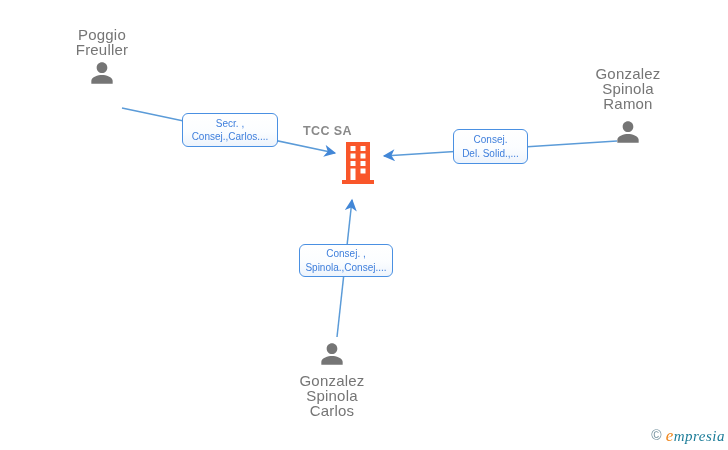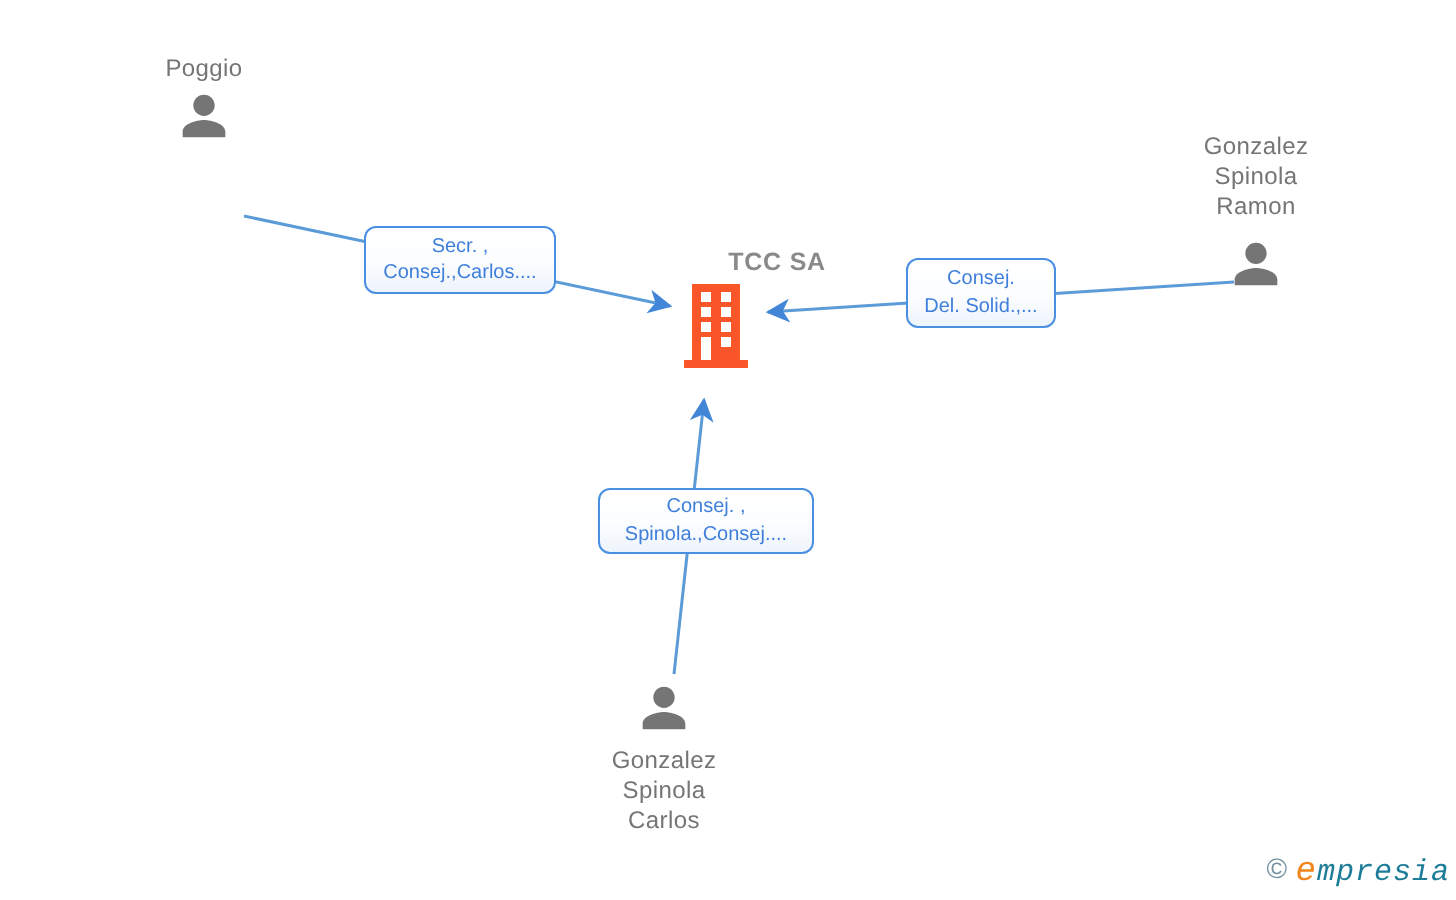"Poggio" .person-name { font-size: 12px -> 15px }
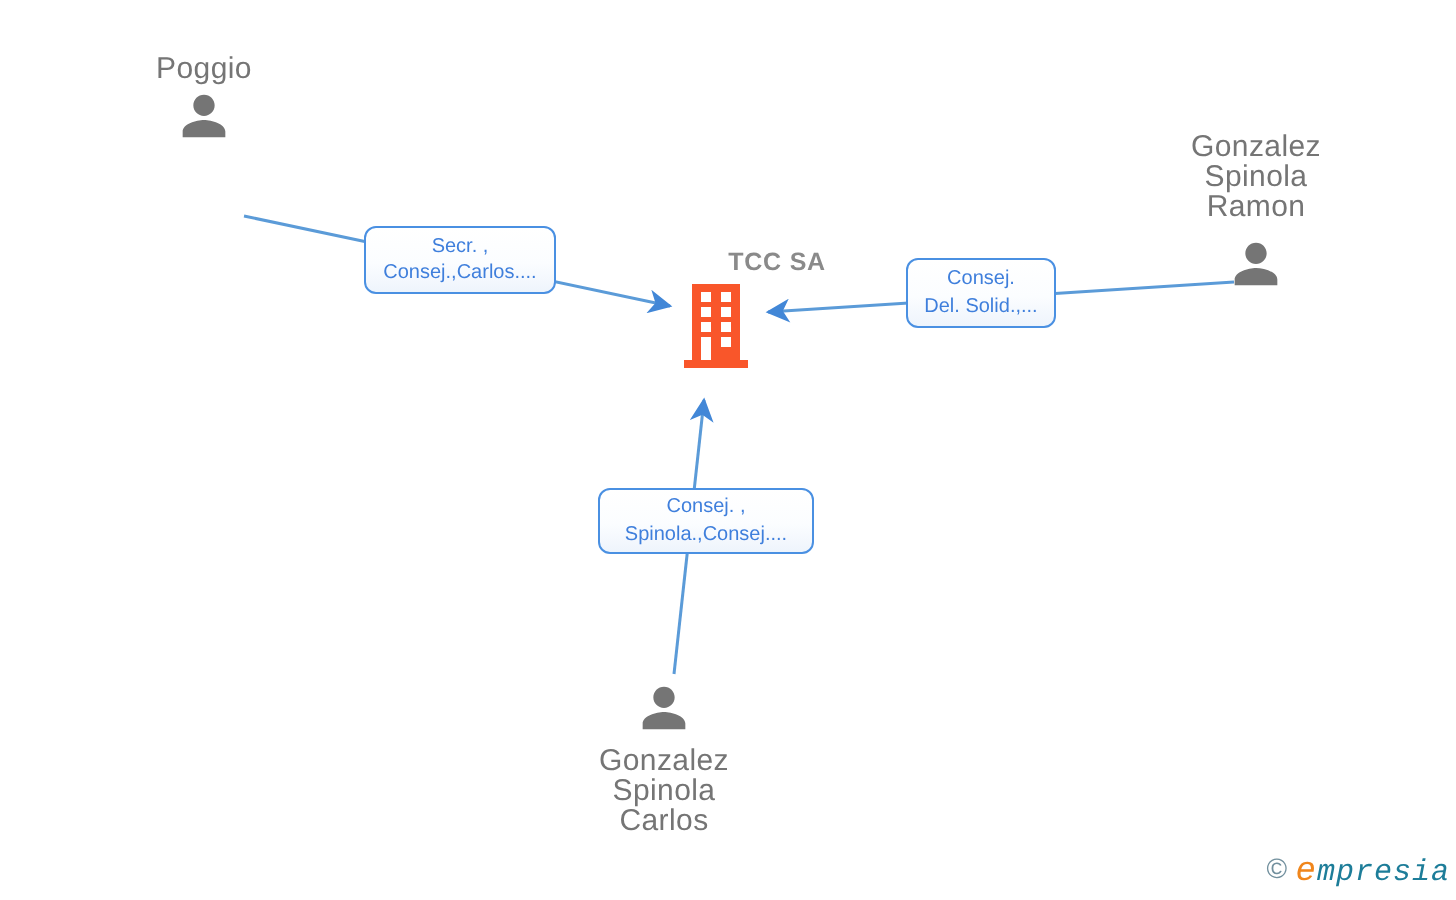"Freuller" div { html: none -> <div>Freuller</div> }
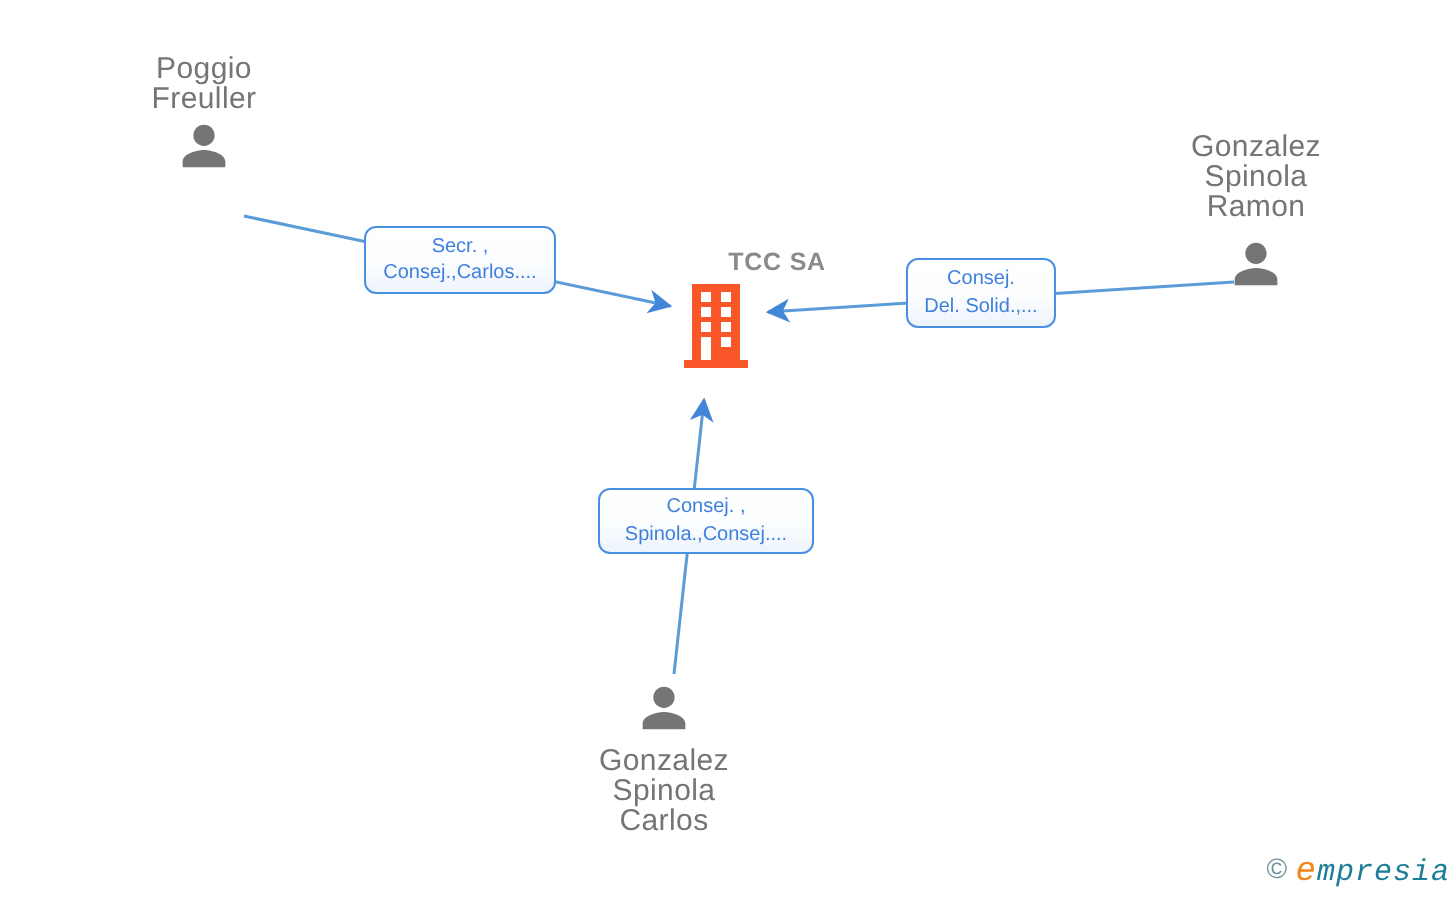"TCC SA" .company-name { text-align: right -> left }
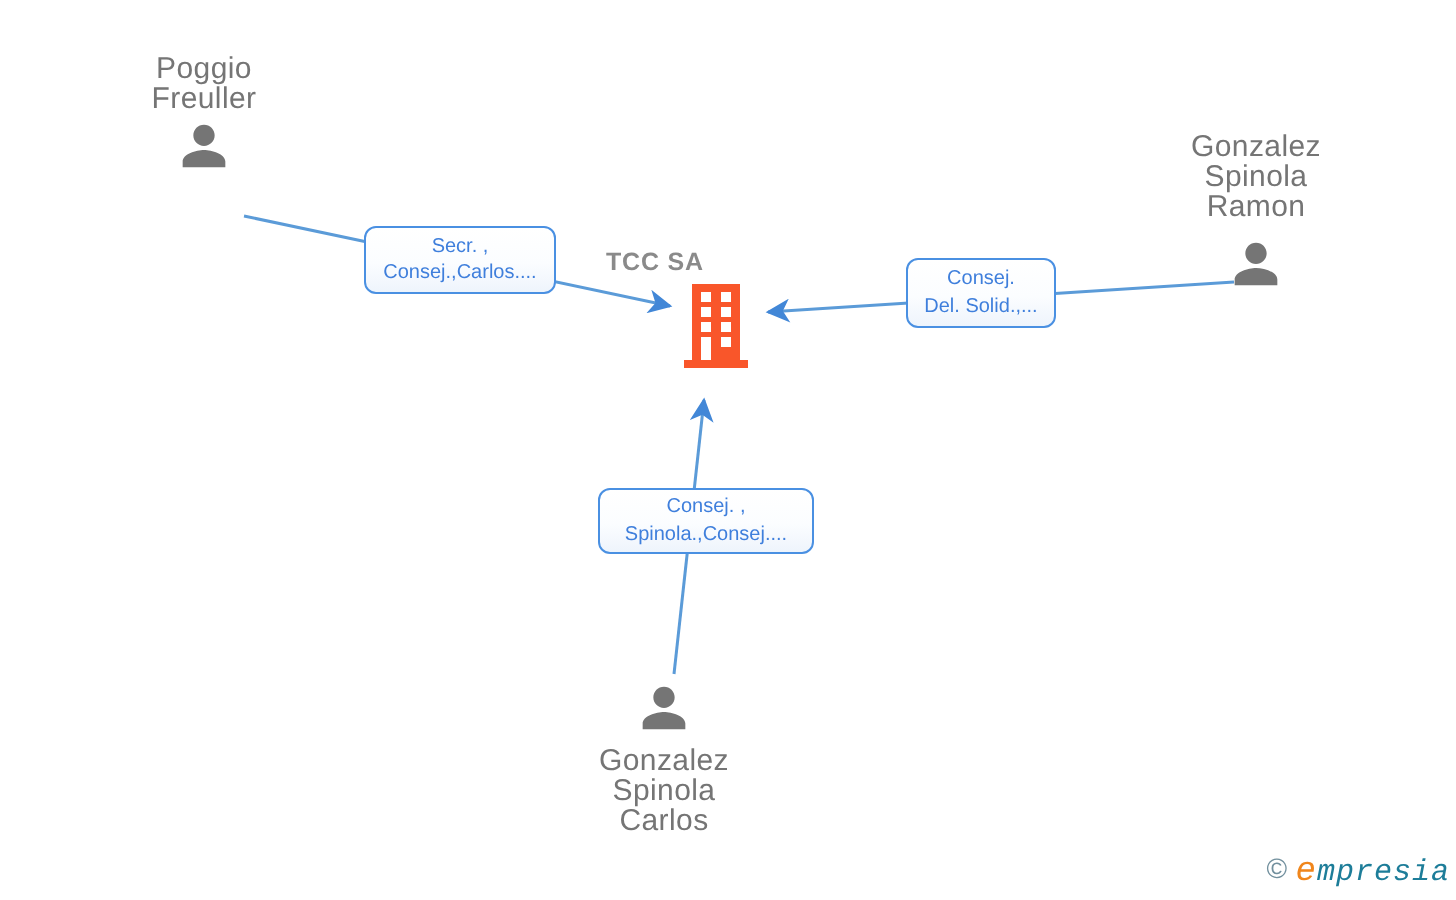"Consej. ," div.edge-label { width: 108px -> 94px }
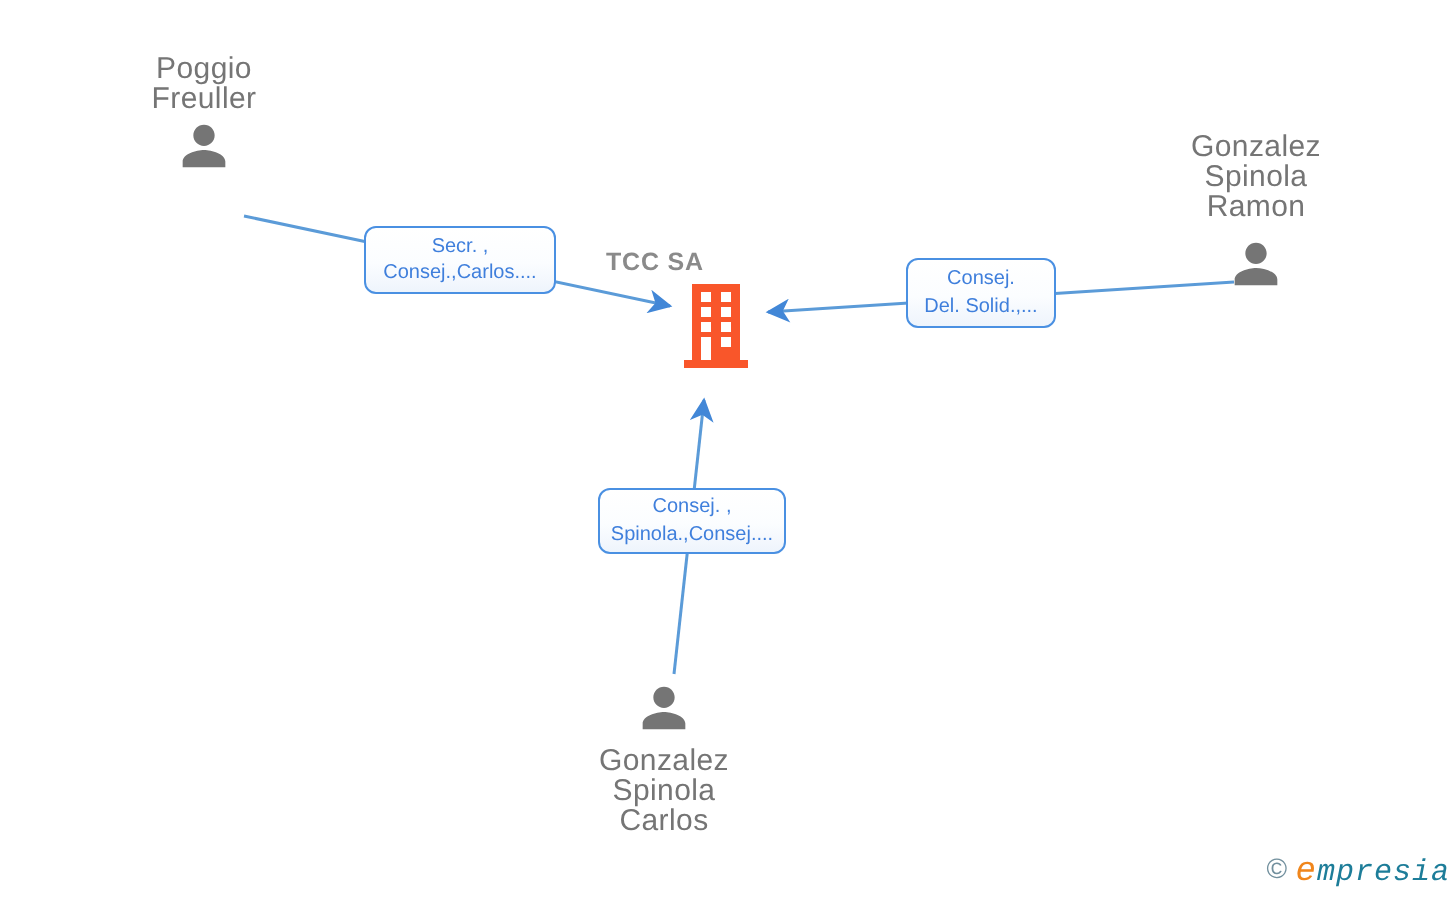"empresia" .logo .brand { font-family: Liberation Mono, monospace -> Liberation Serif, serif }
